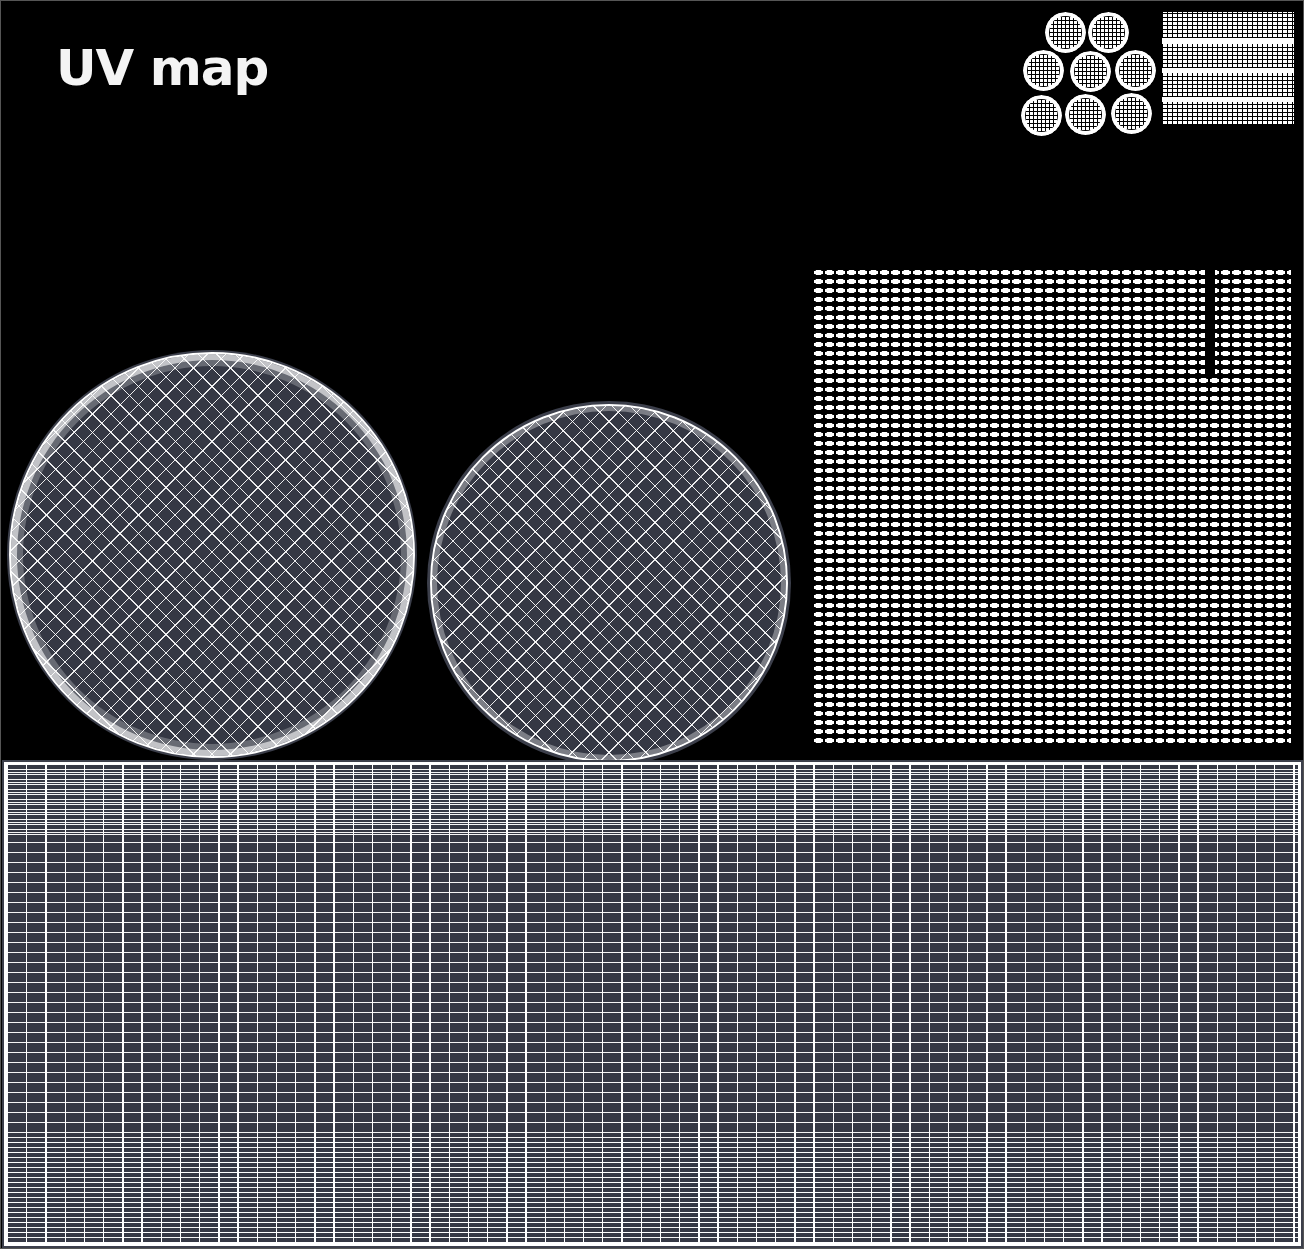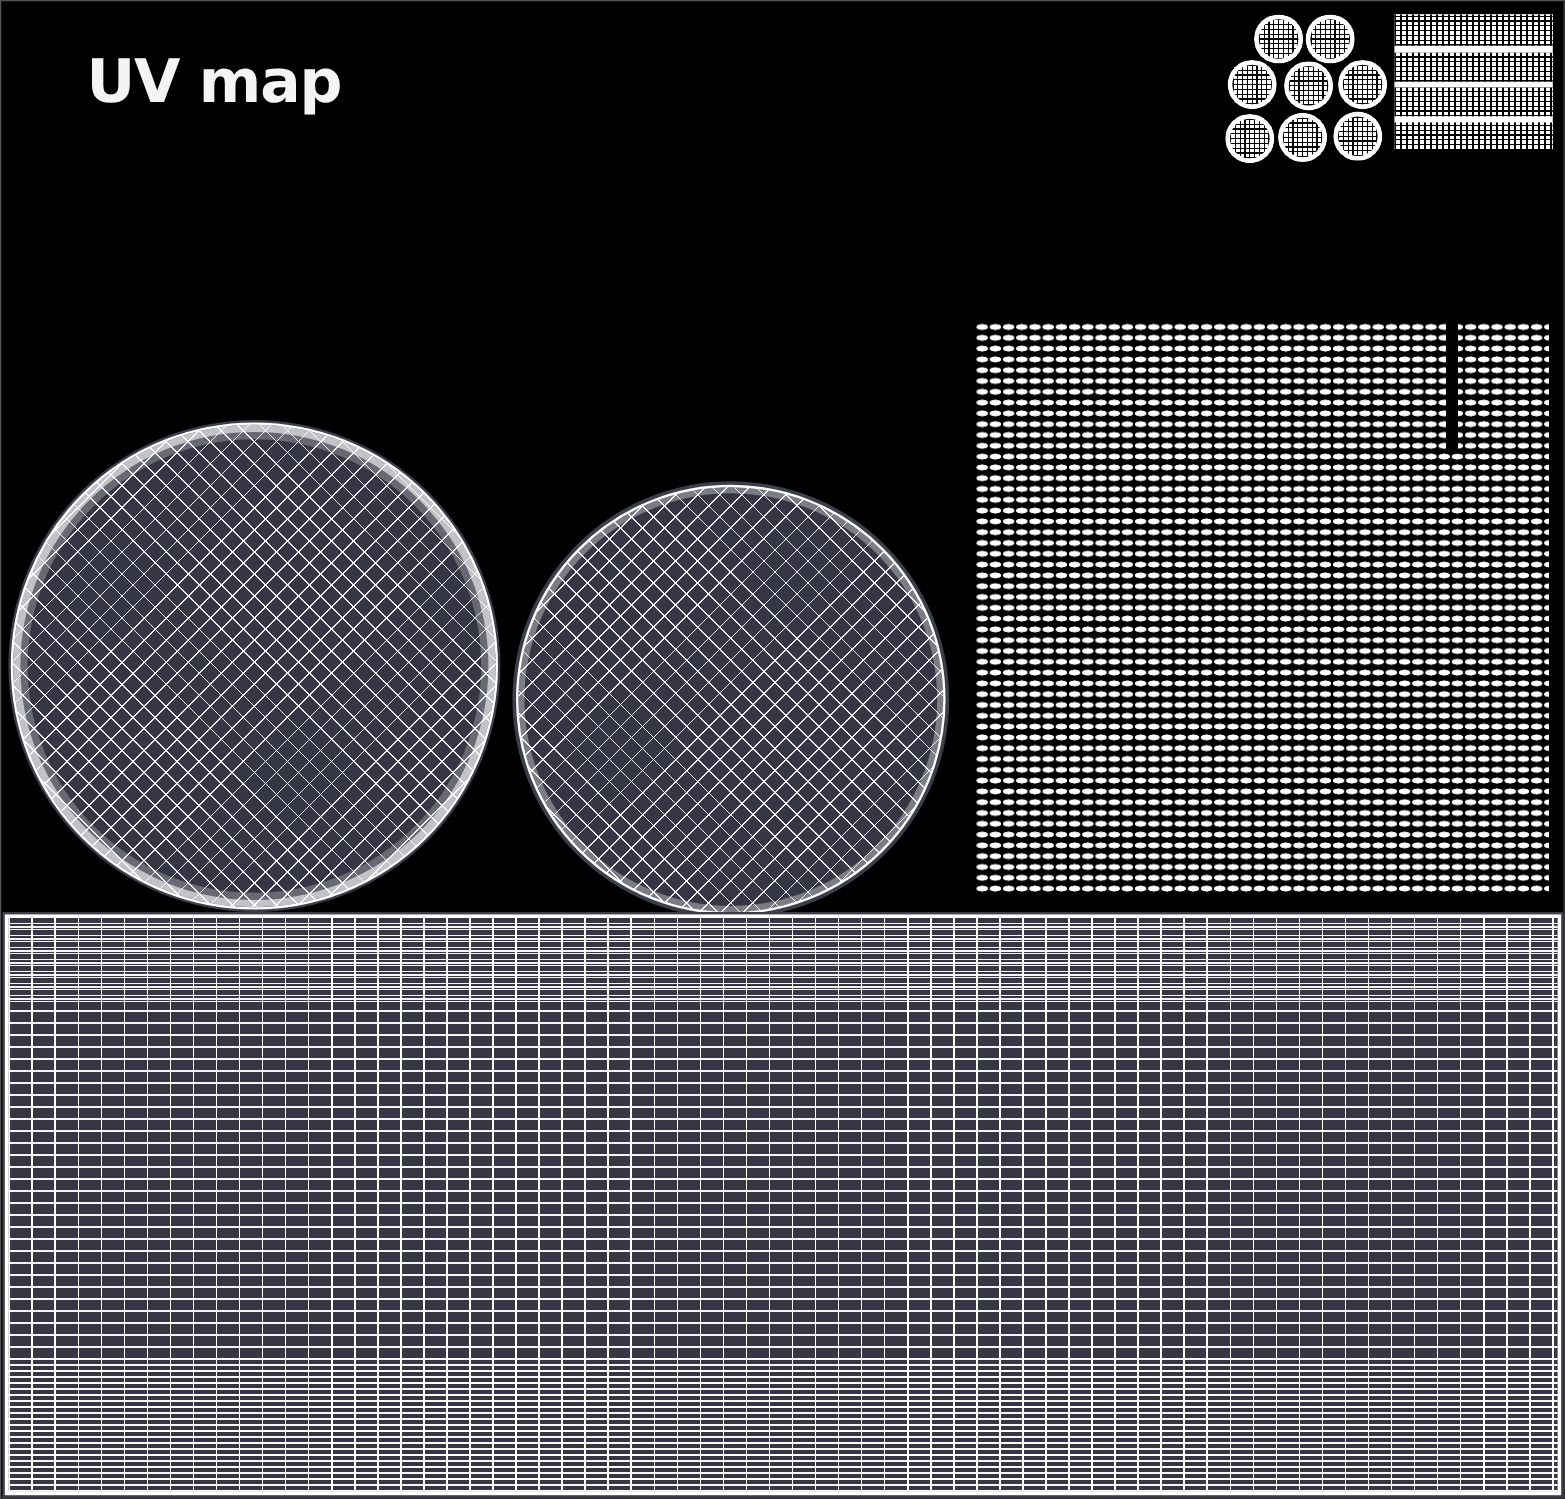"UV map" .title { left: 72px -> 56px }
